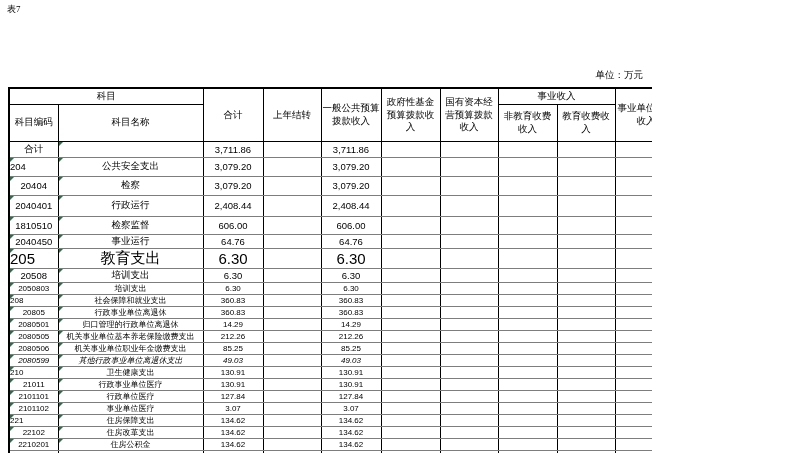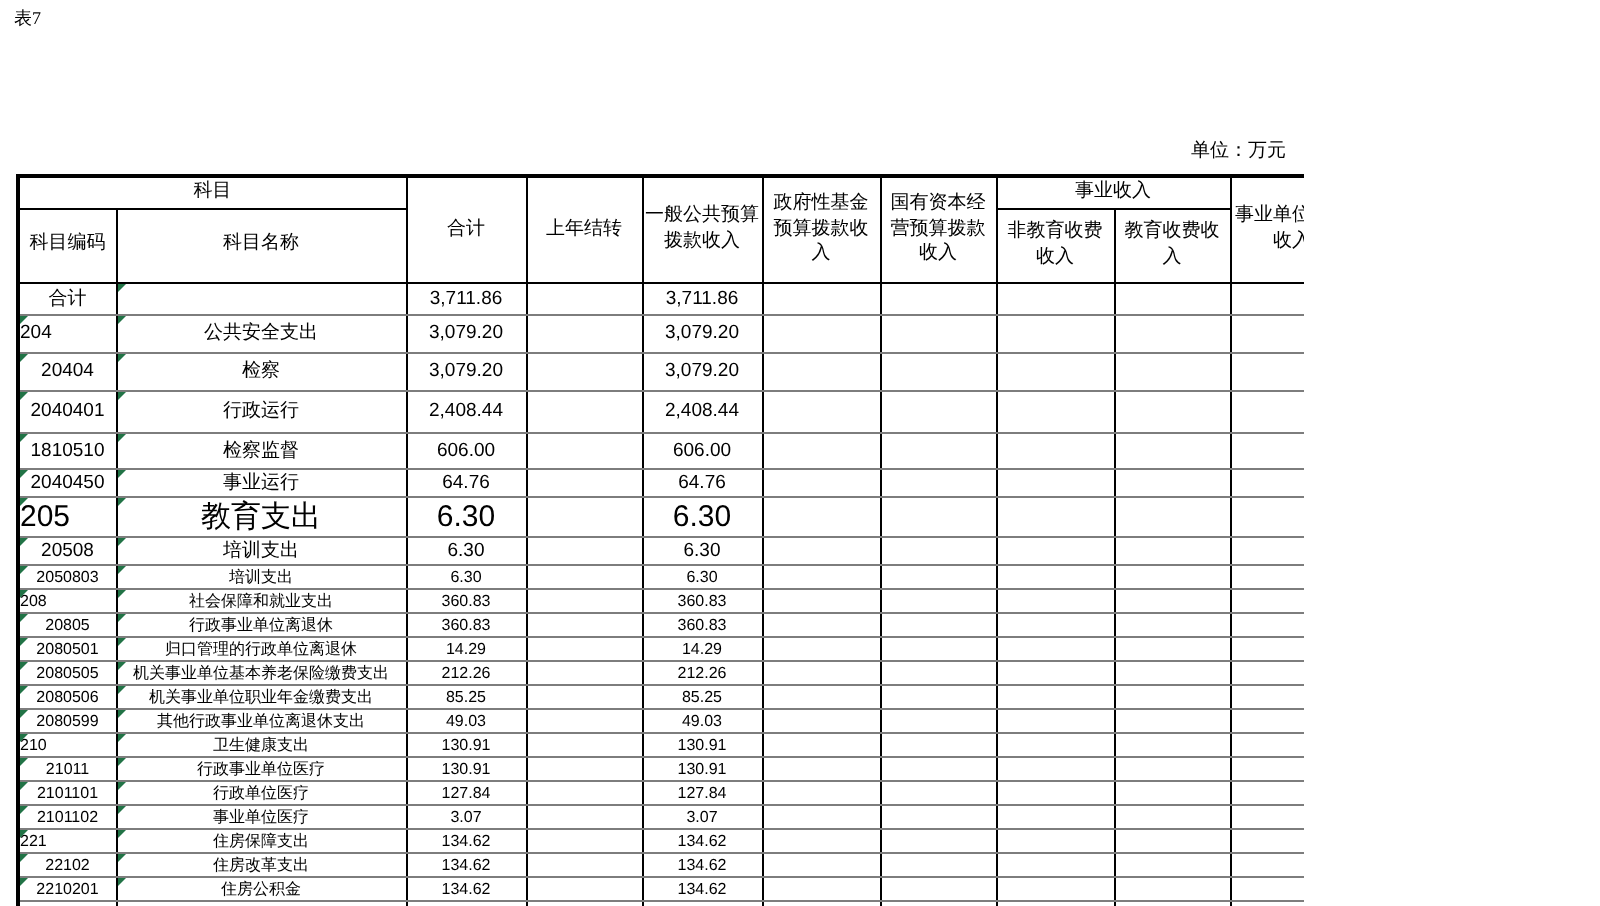"2080599" tr { font-style: none -> italic }
